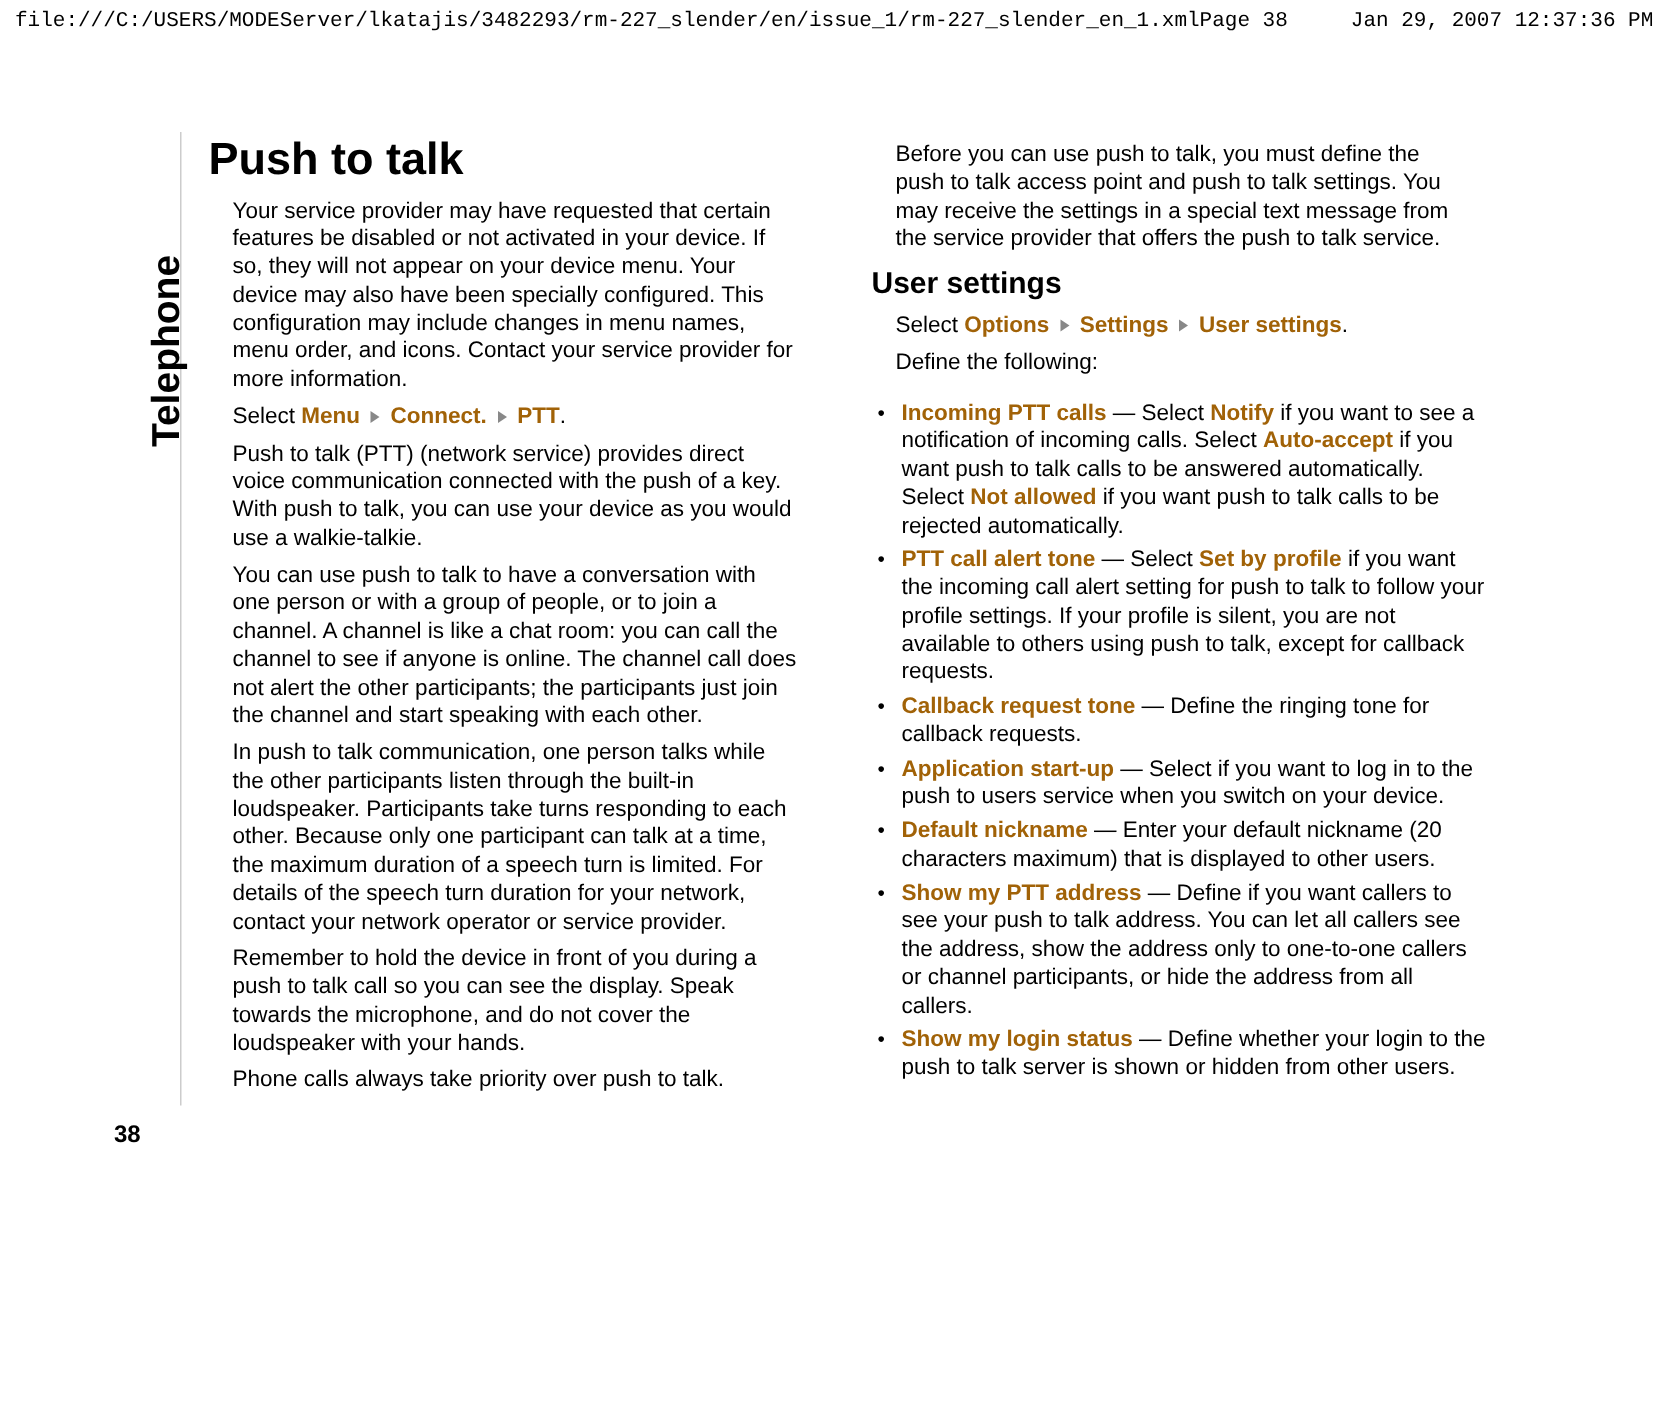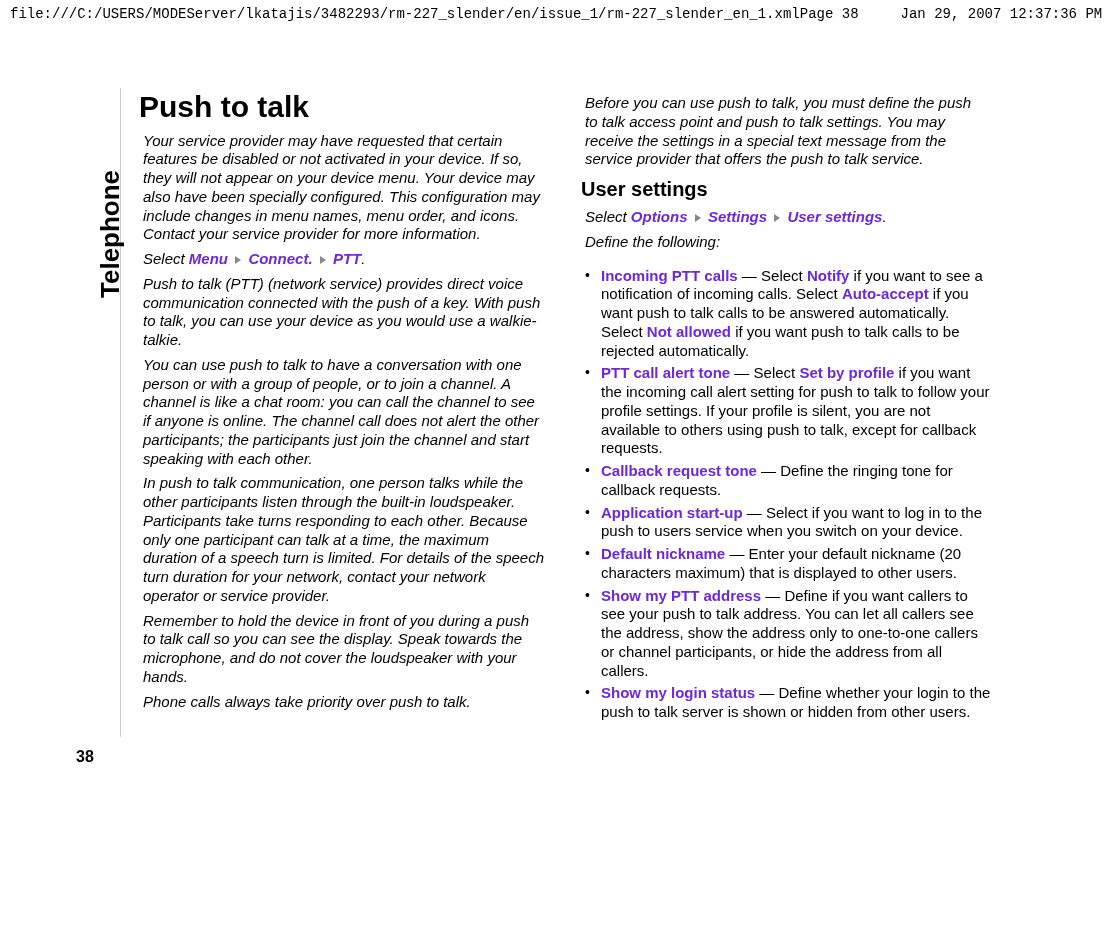"Before you can use push" p { font-style: italic -> none; margin: 6px 4px -> 6px 16px }
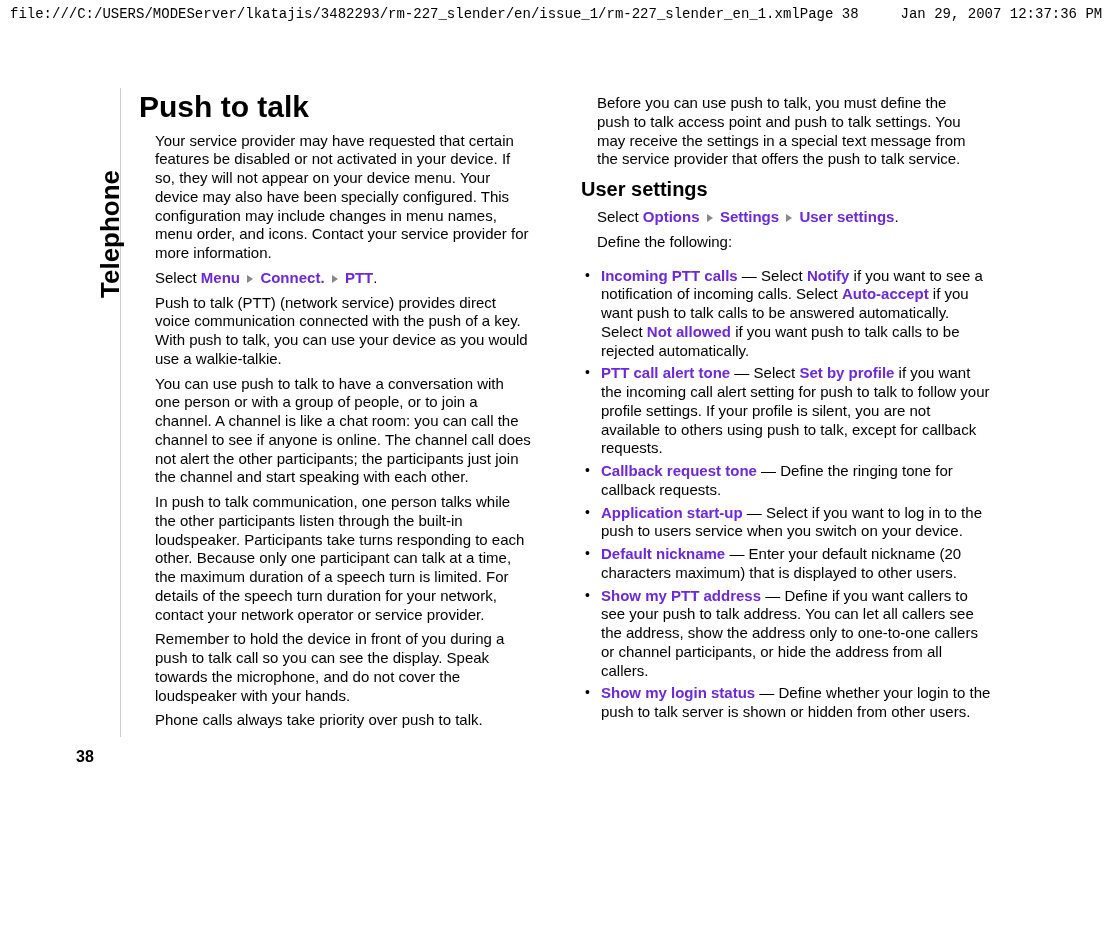"Options" .menu { color: #6d28d9 -> #a16207 }
